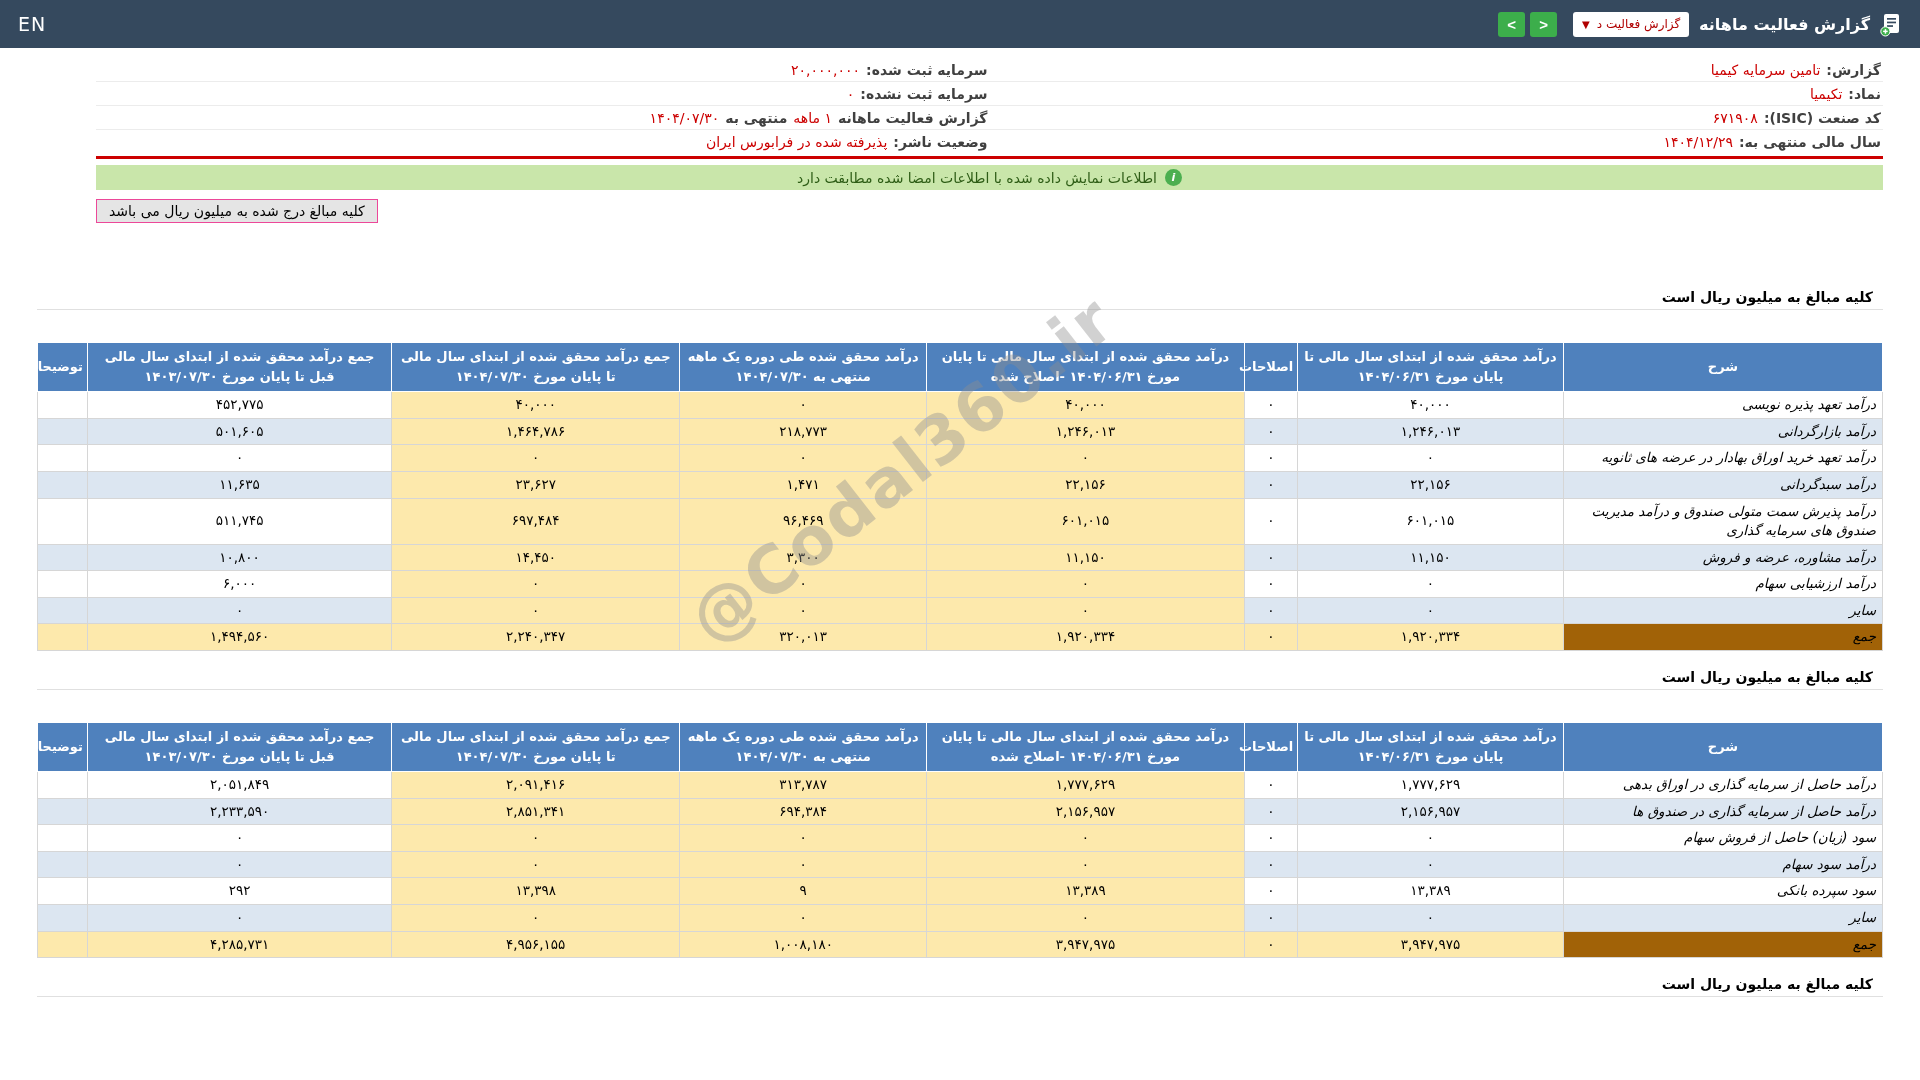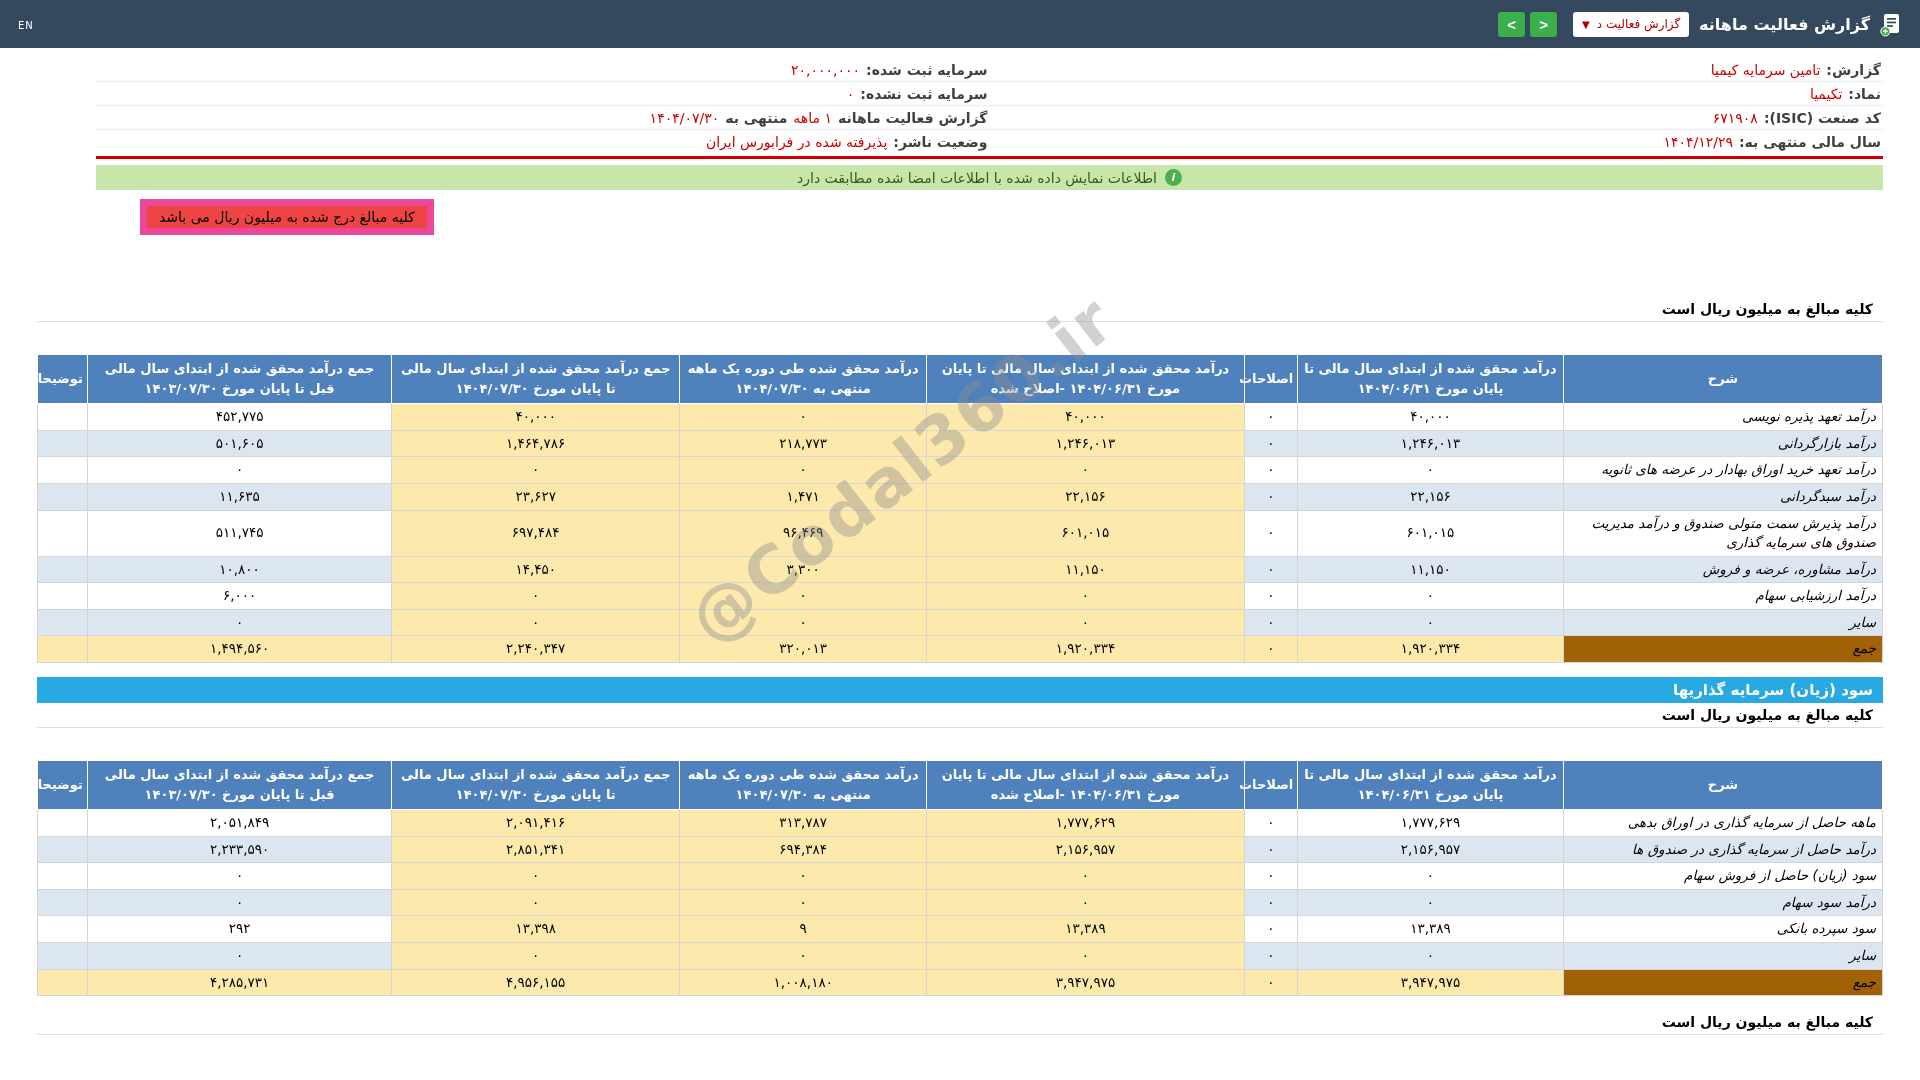"EN" .lang-toggle { font-size: 10px -> 19px }
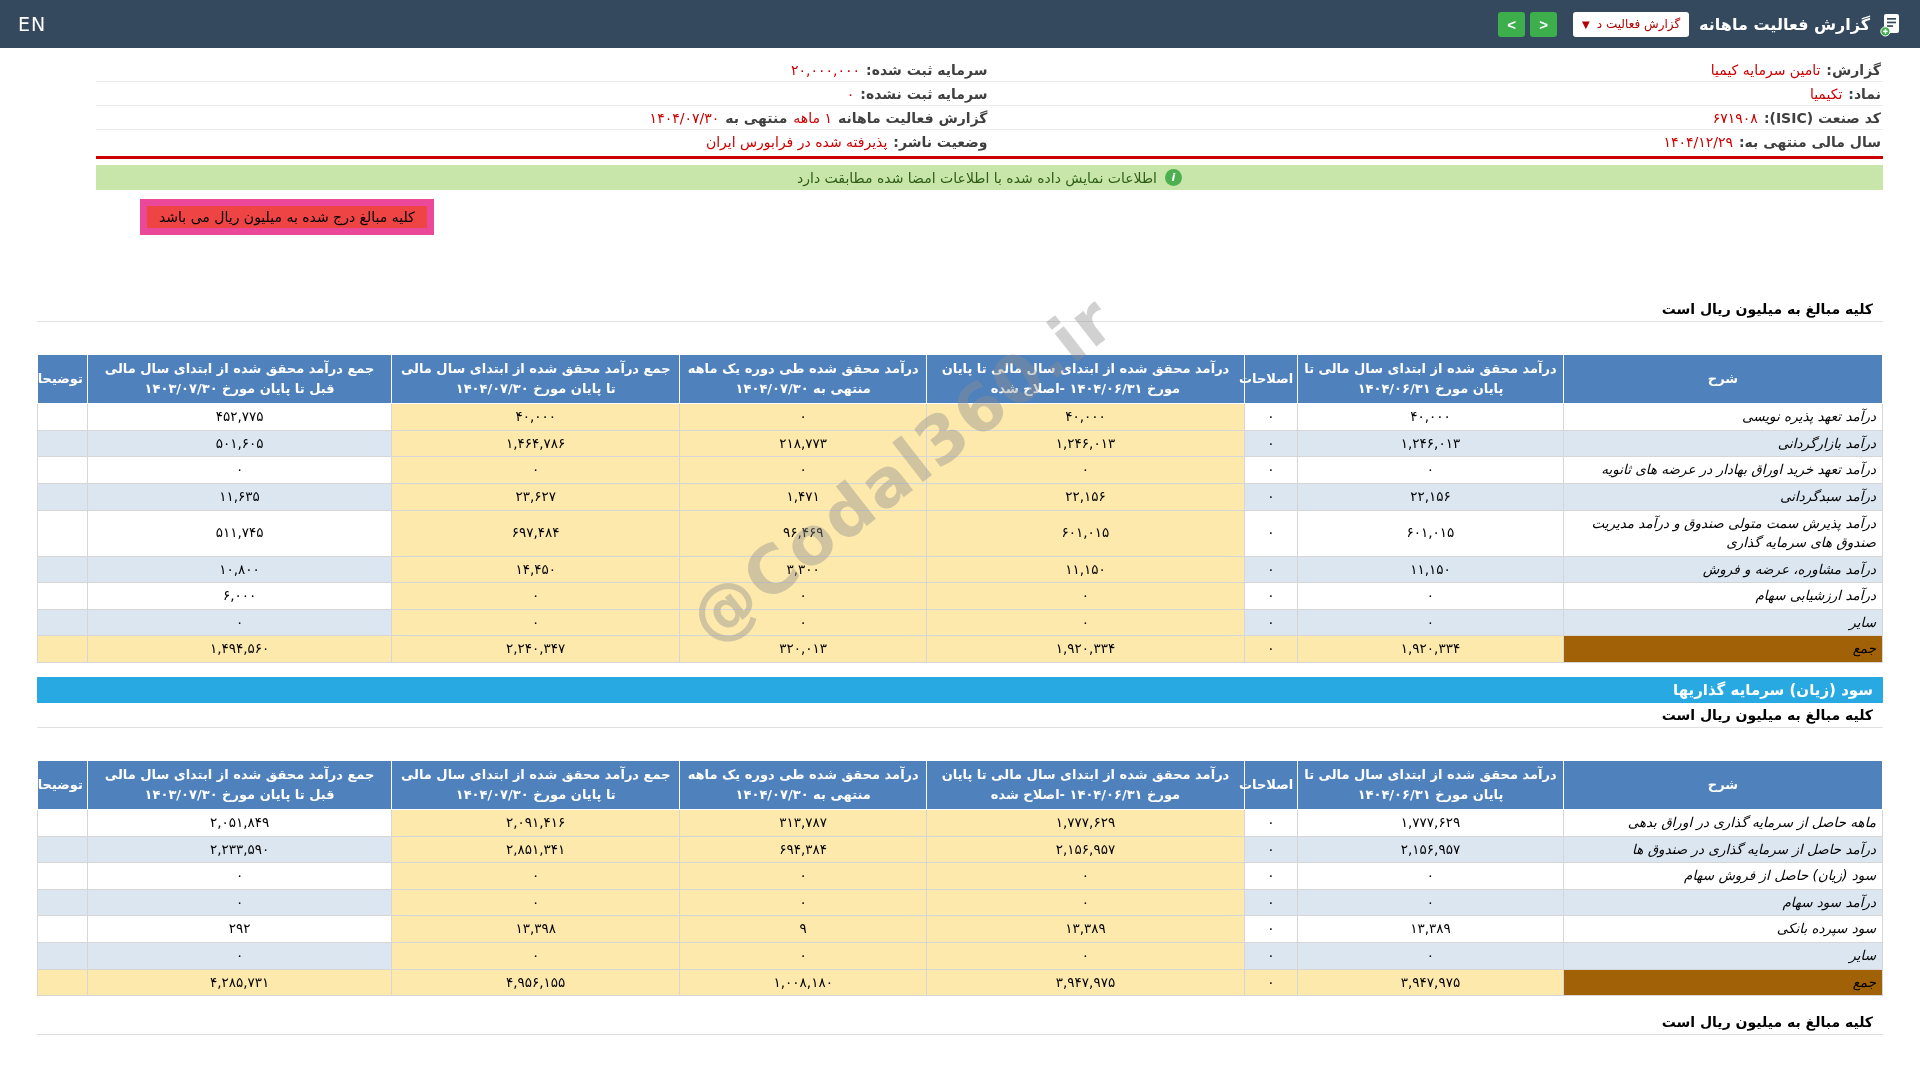"کلیه مبالغ درج شده به" .note-box { background: #ef4444 -> #e5e5e5; border: 7px solid #ec4899 -> 1px solid #ec4899; margin-left: 44px -> none }
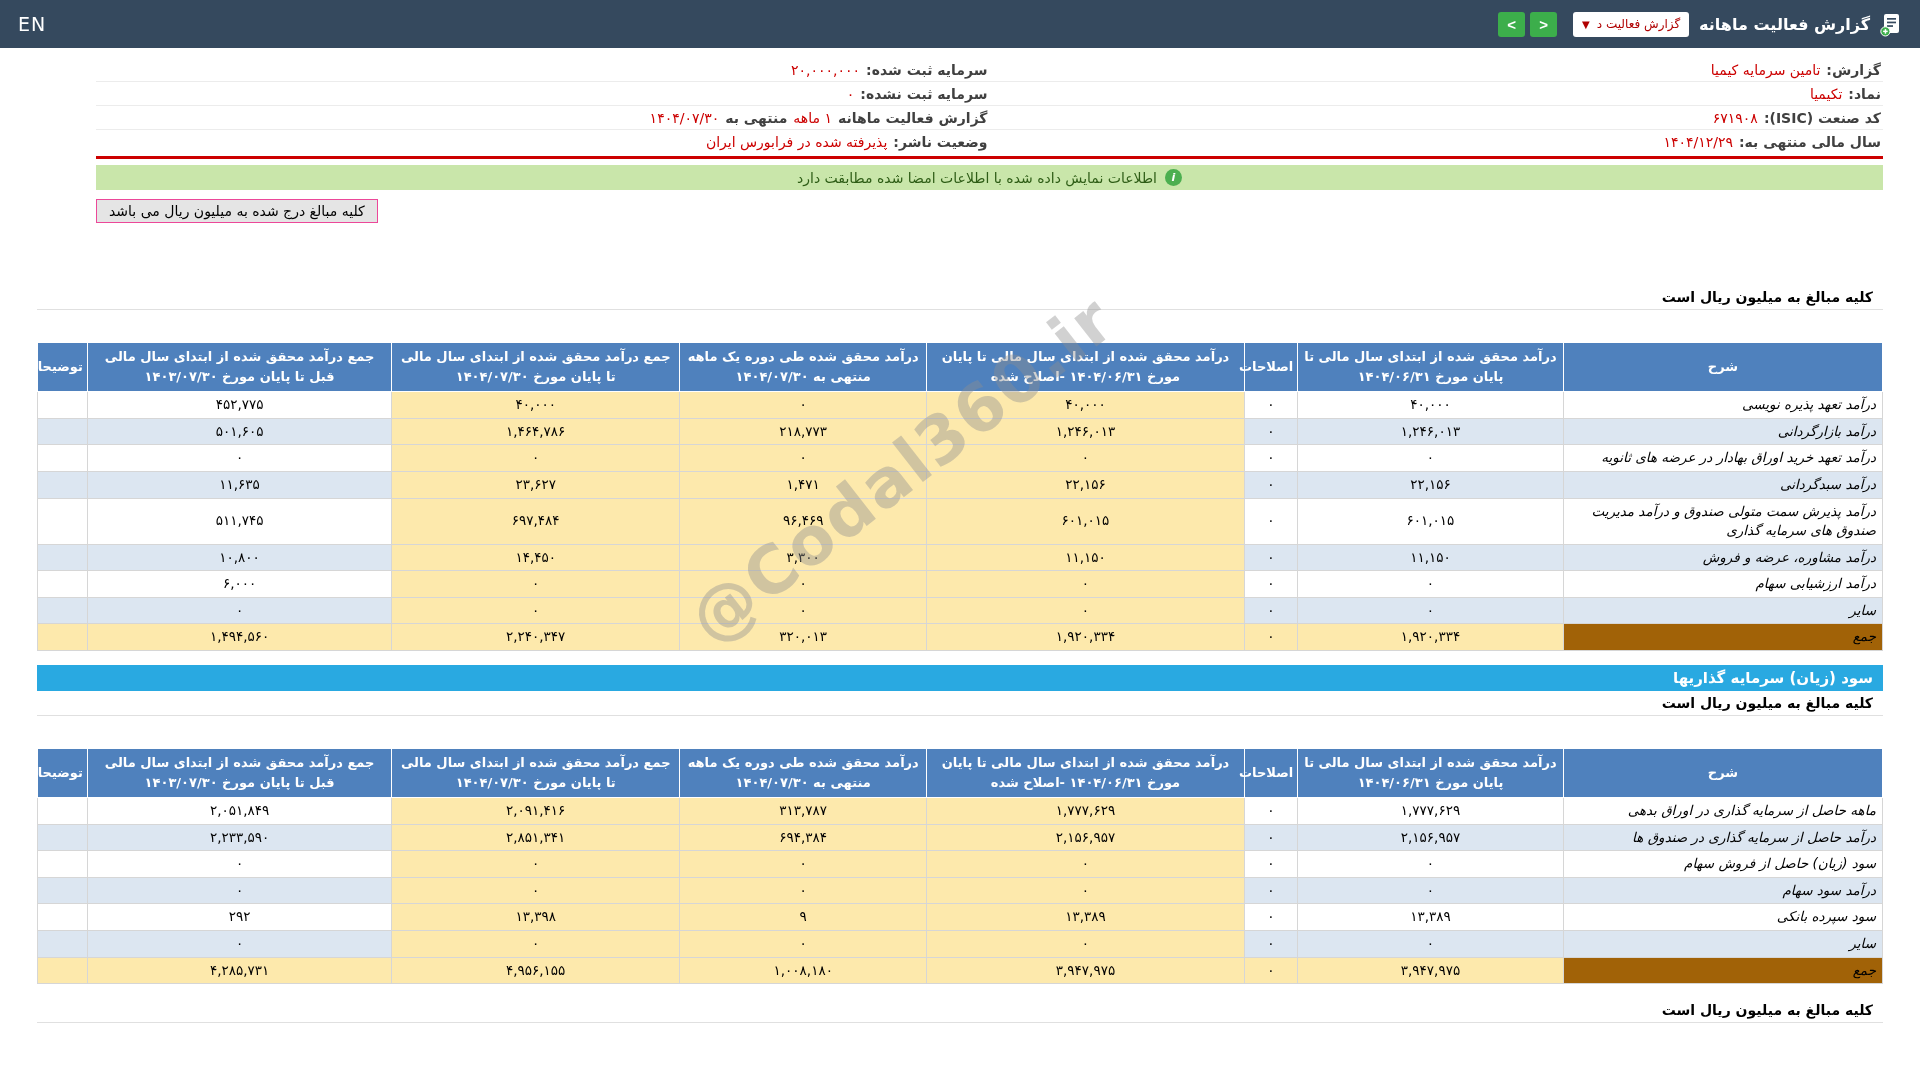"سود (زیان) سرمایه گذاریها" div.section-bar { html: <div>سود (زیان) سرمایه گذاریها</div> -> none }
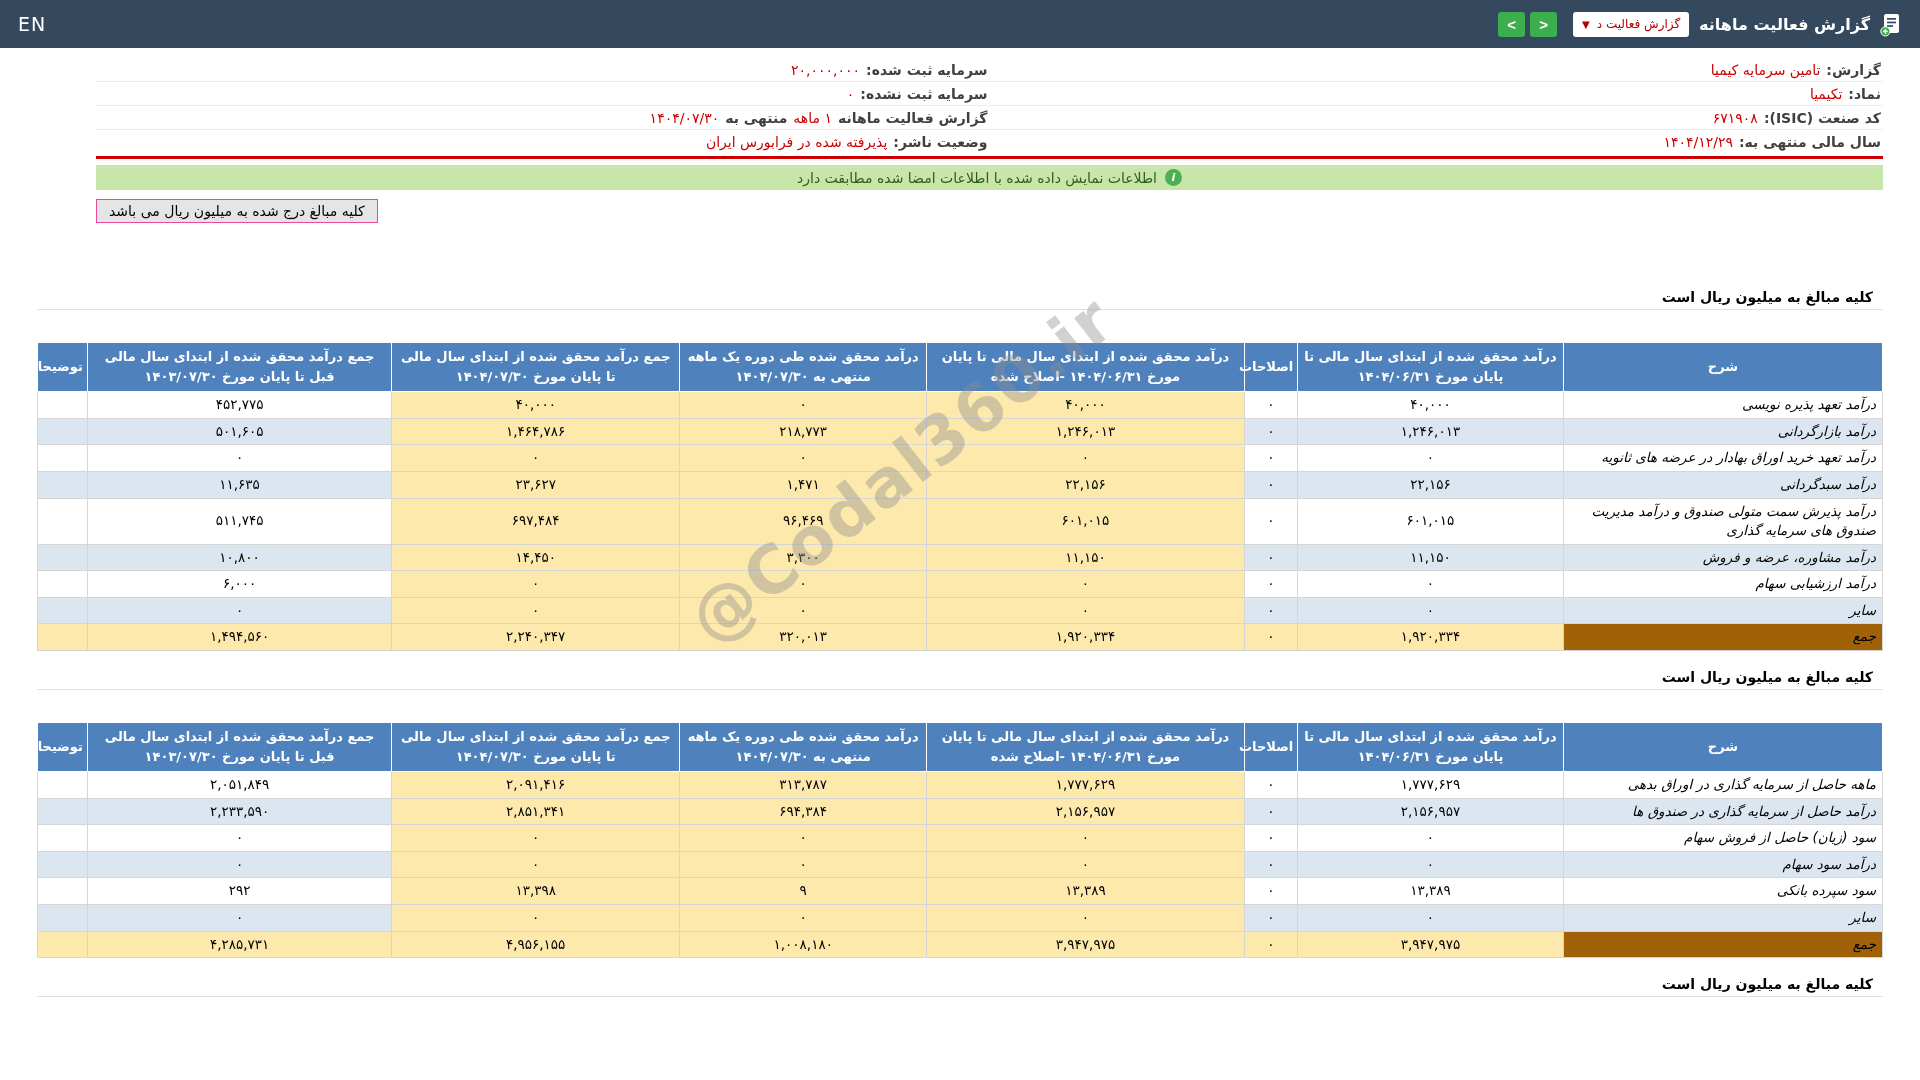"ماهه حاصل از سرمایه گذاری" td.cell-desc { text: ماهه -> درآمد }
